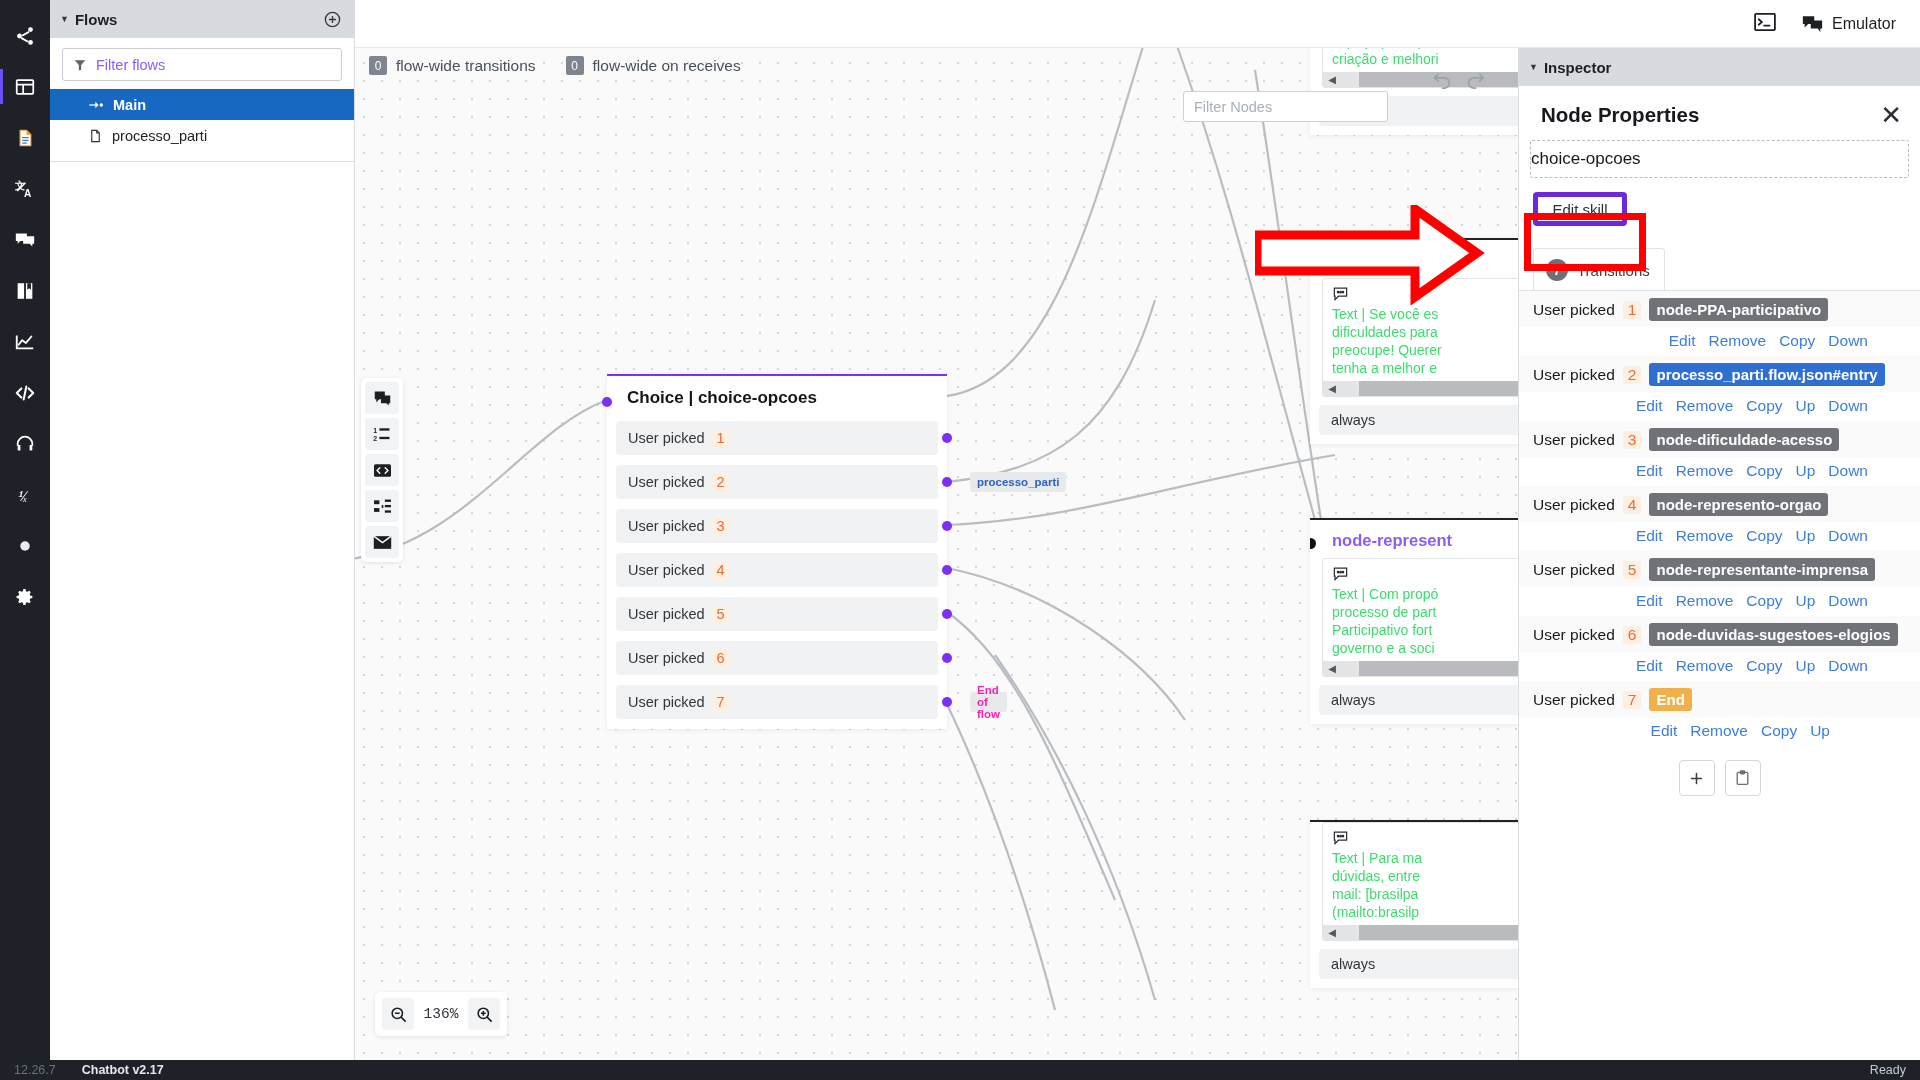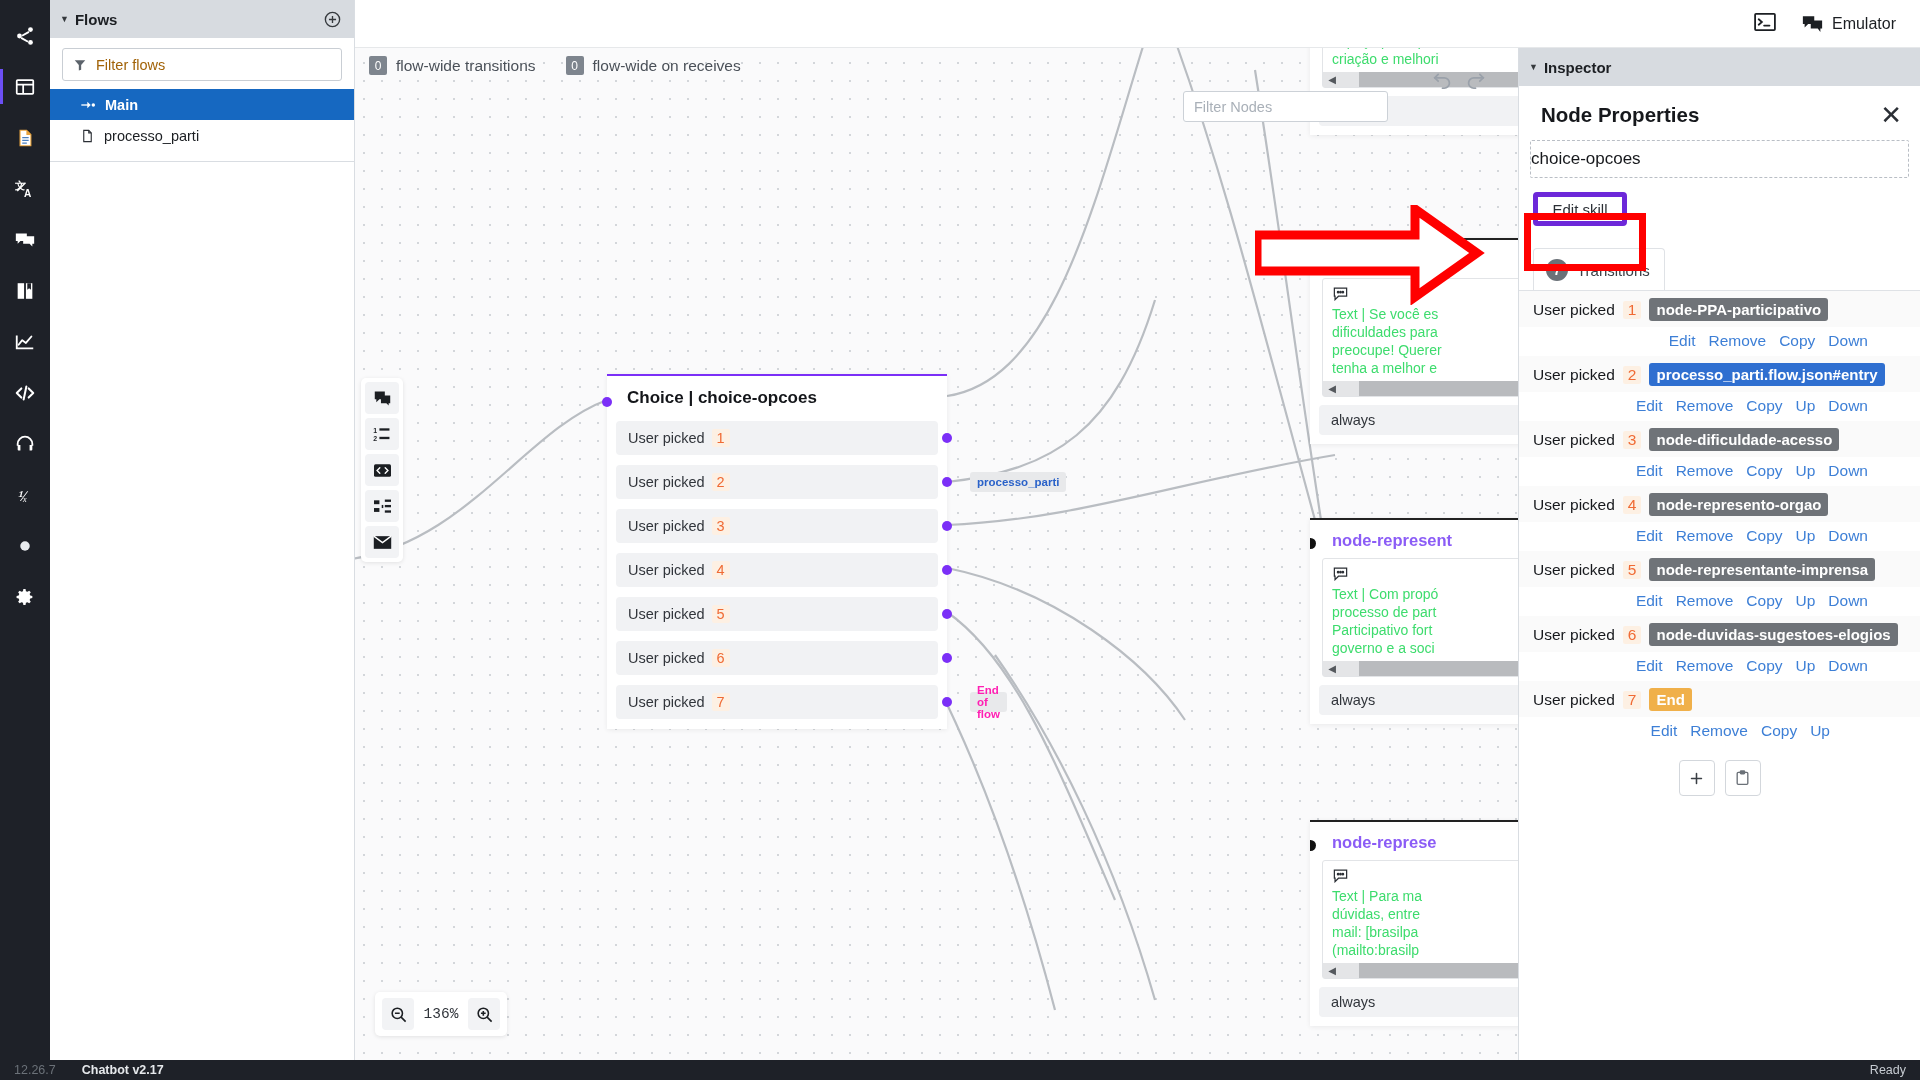"Filter flows" .filter-box .ph { color: #a16207 -> #8b5cf6 }
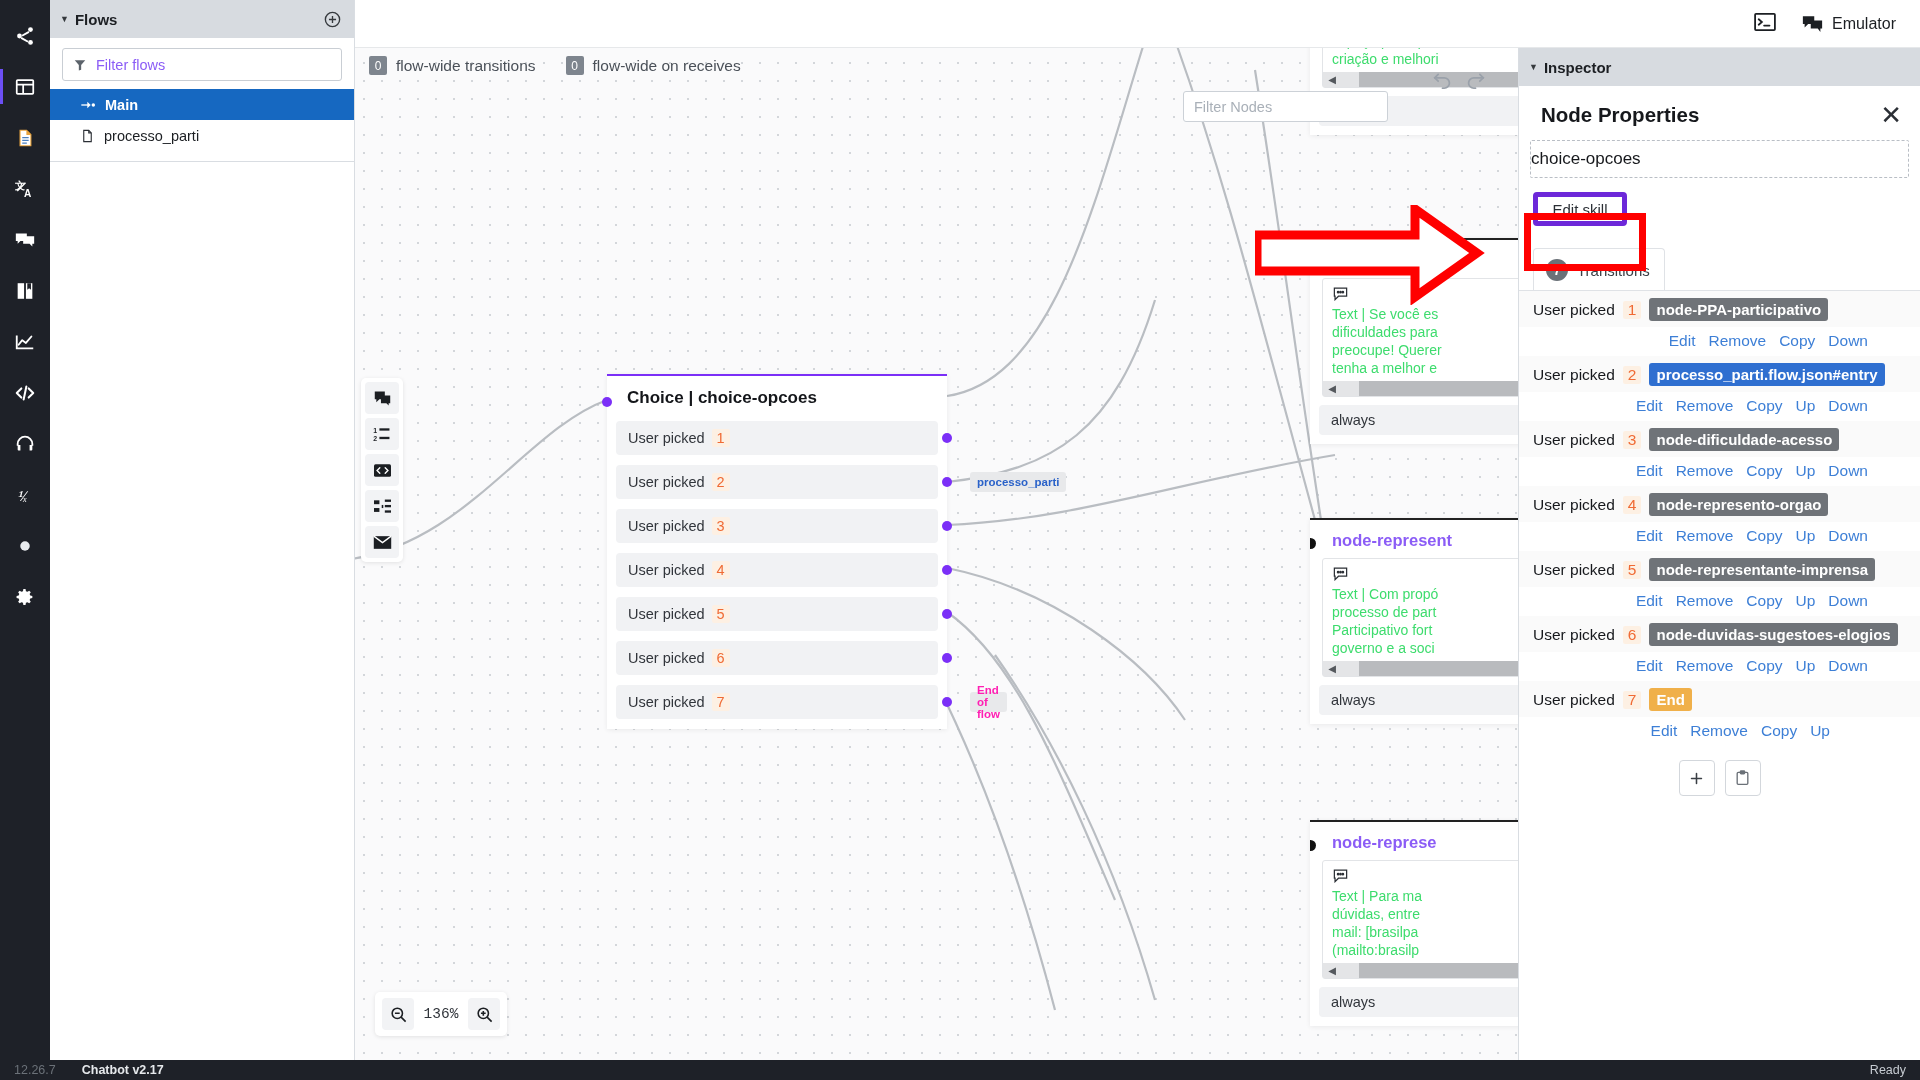"Main" .flow-row { padding-left: 30px -> 38px }
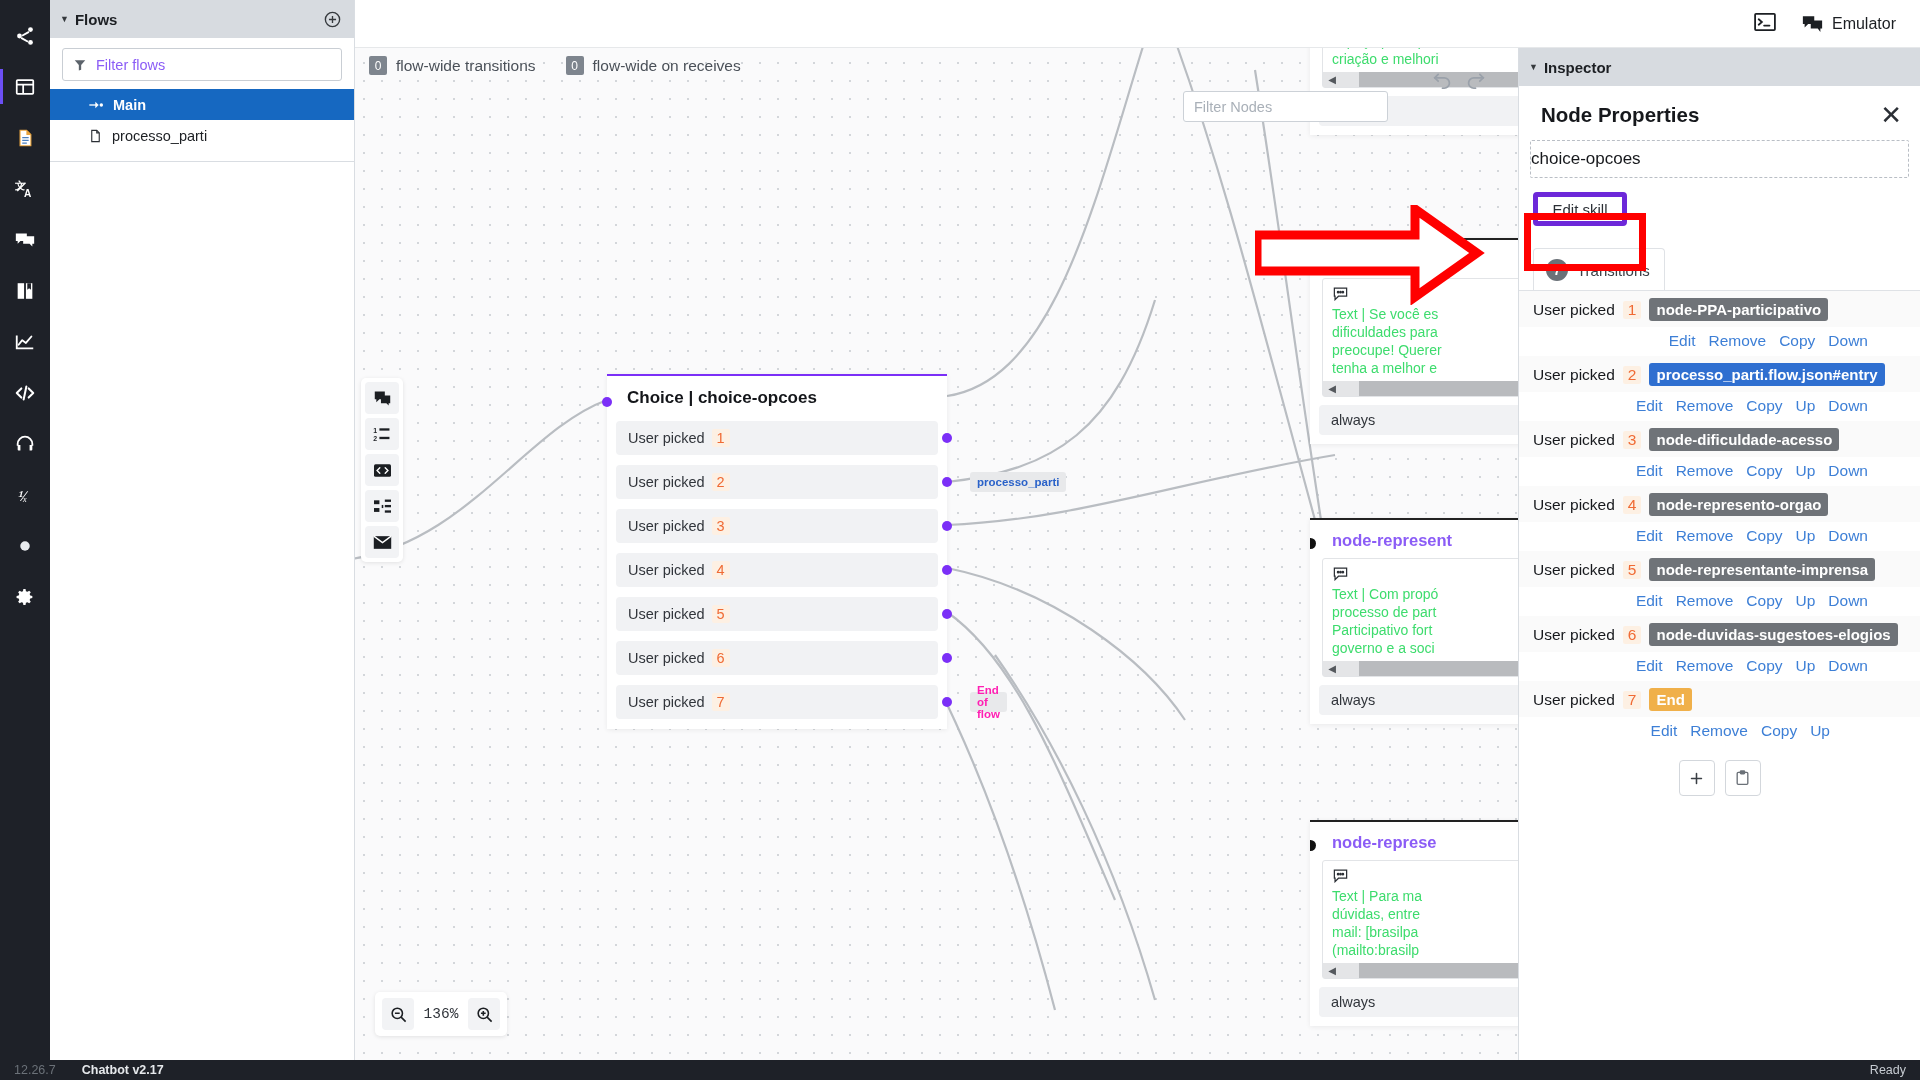"node-represe" div.pnode-title { html: <div> <span></span> <span>node-represe</span> </div> -> none }
